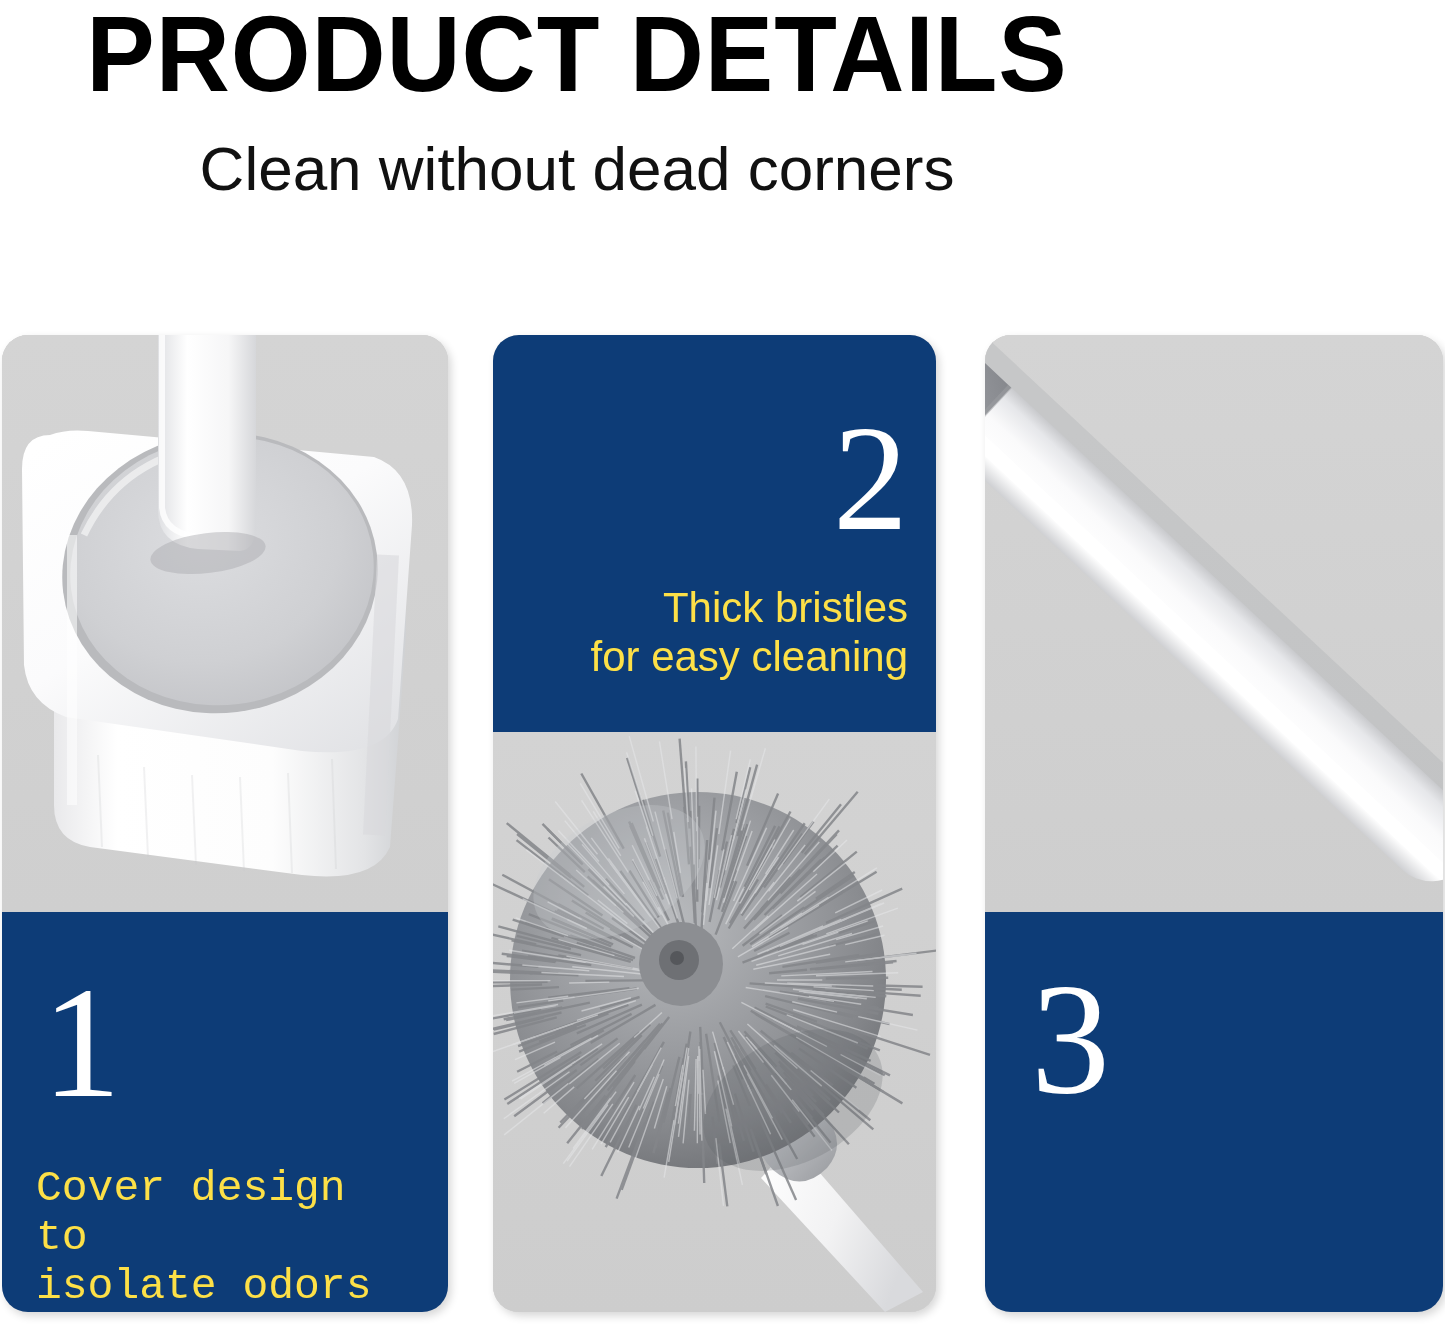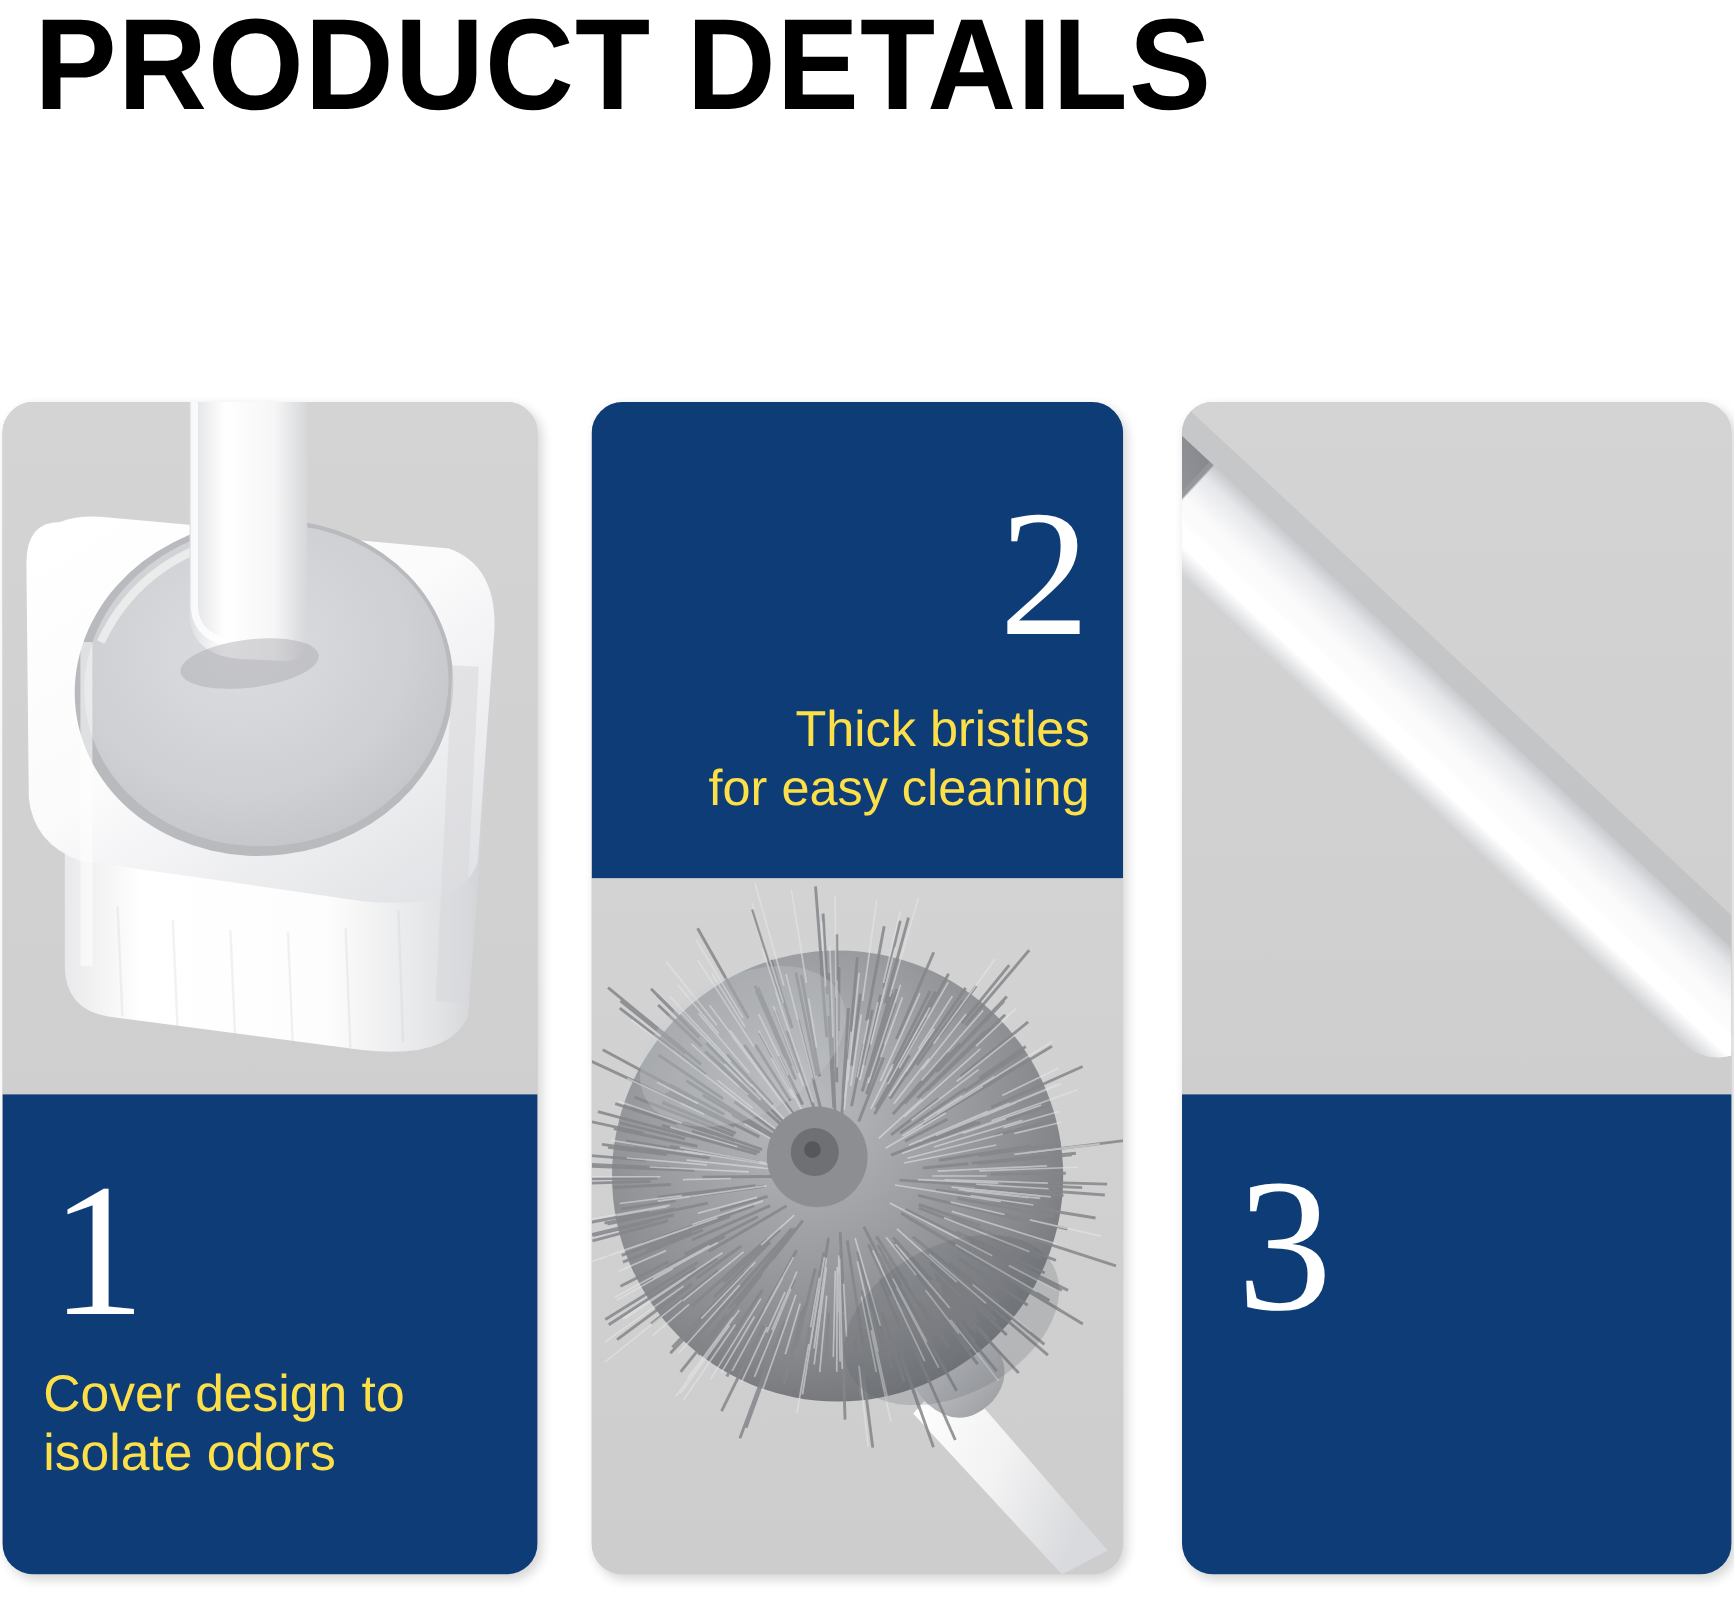"PRODUCT DETAILS" #header { text-align: left -> center }
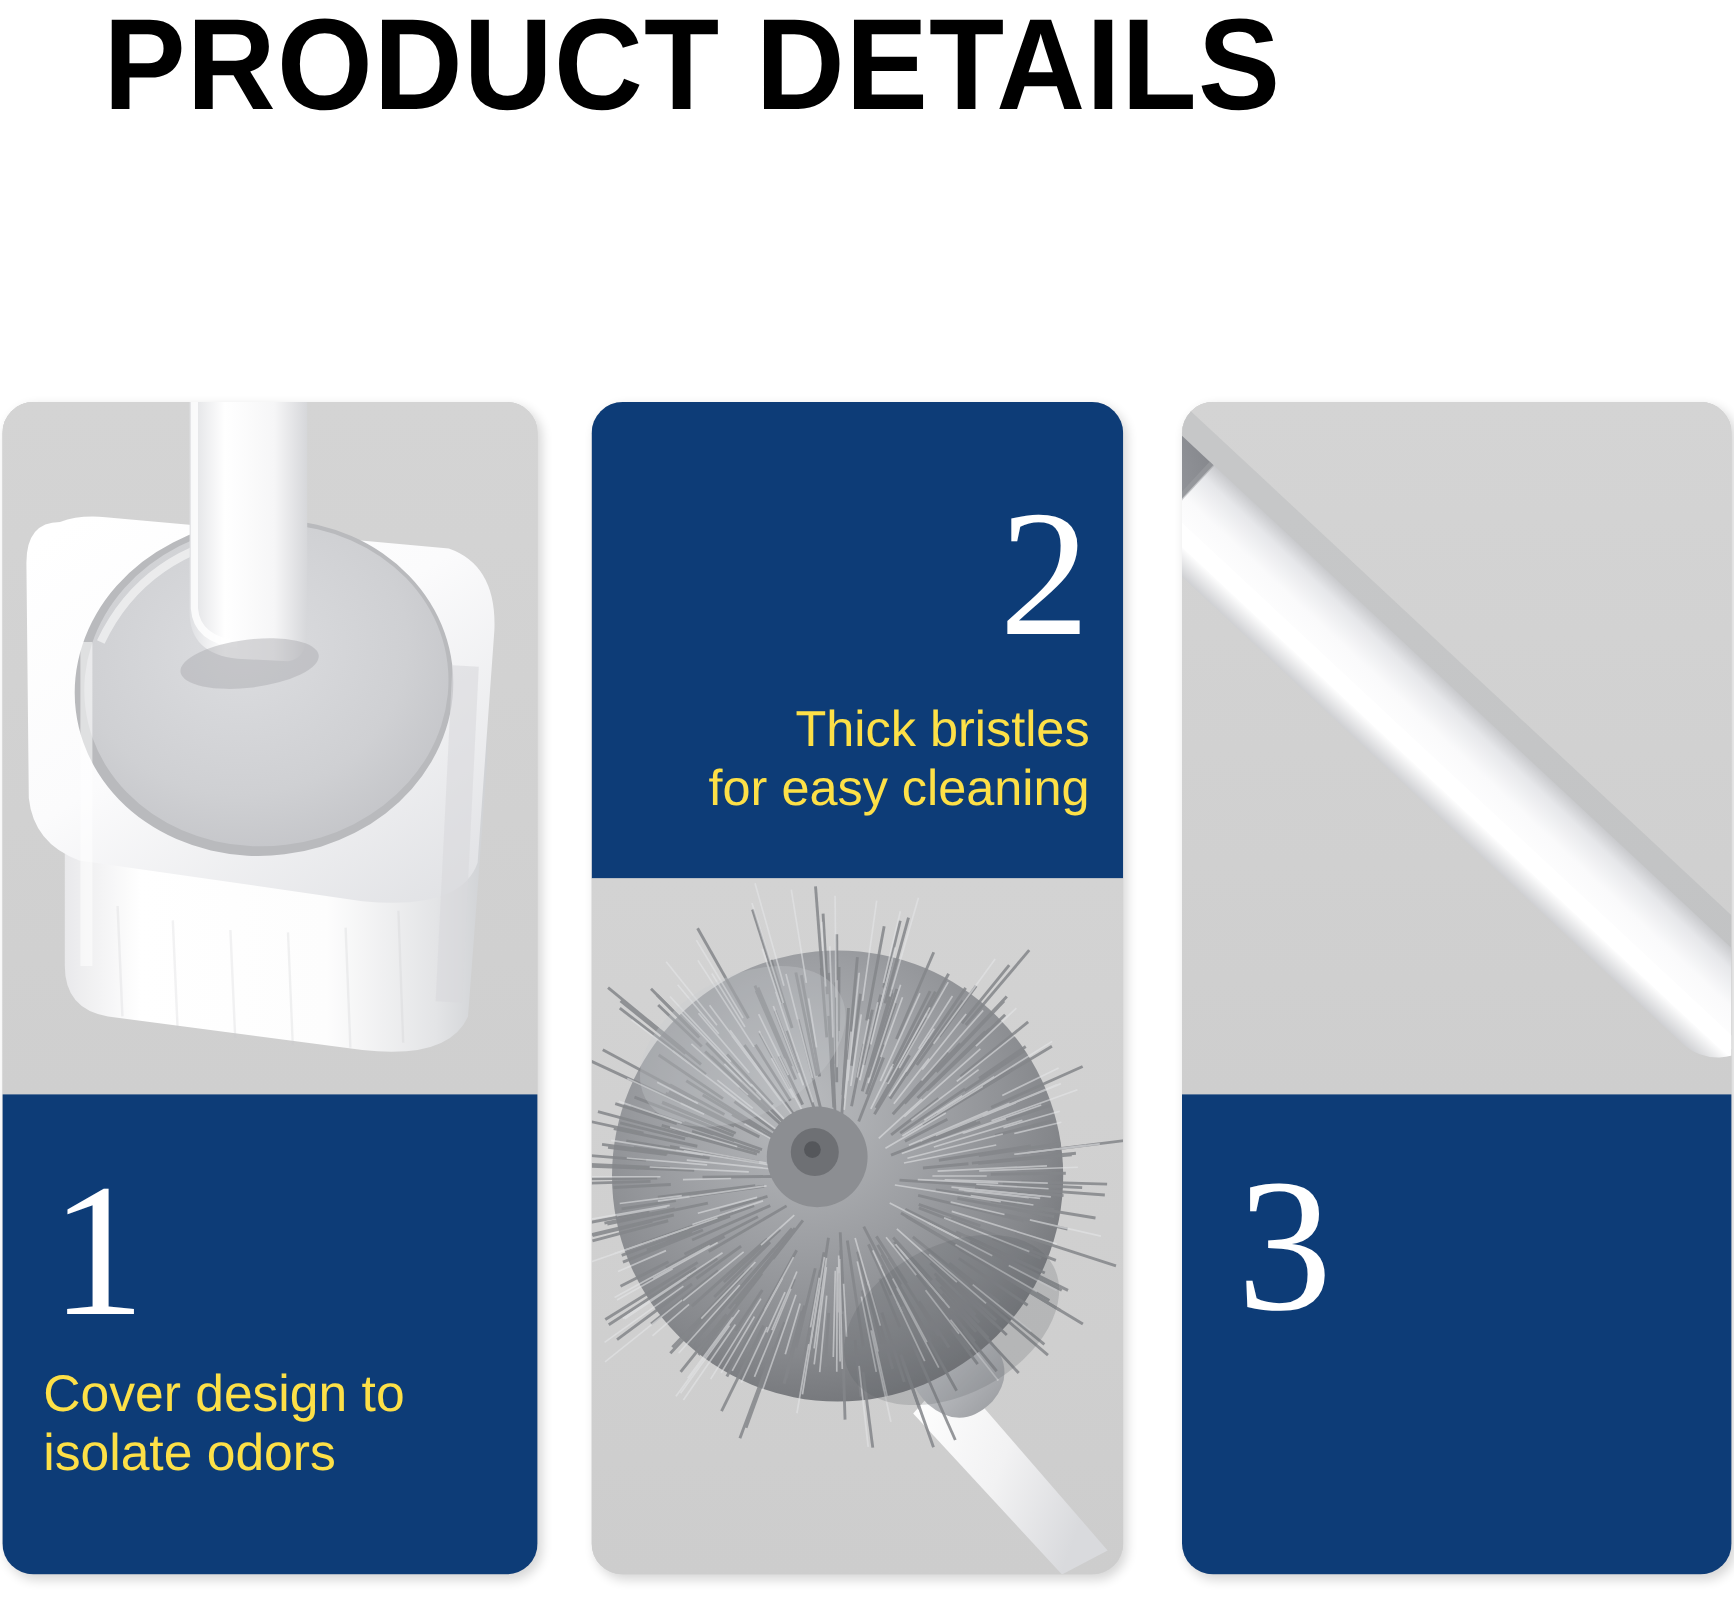"Clean without dead corners" div { html: none -> <div>Clean without dead corners</div> }
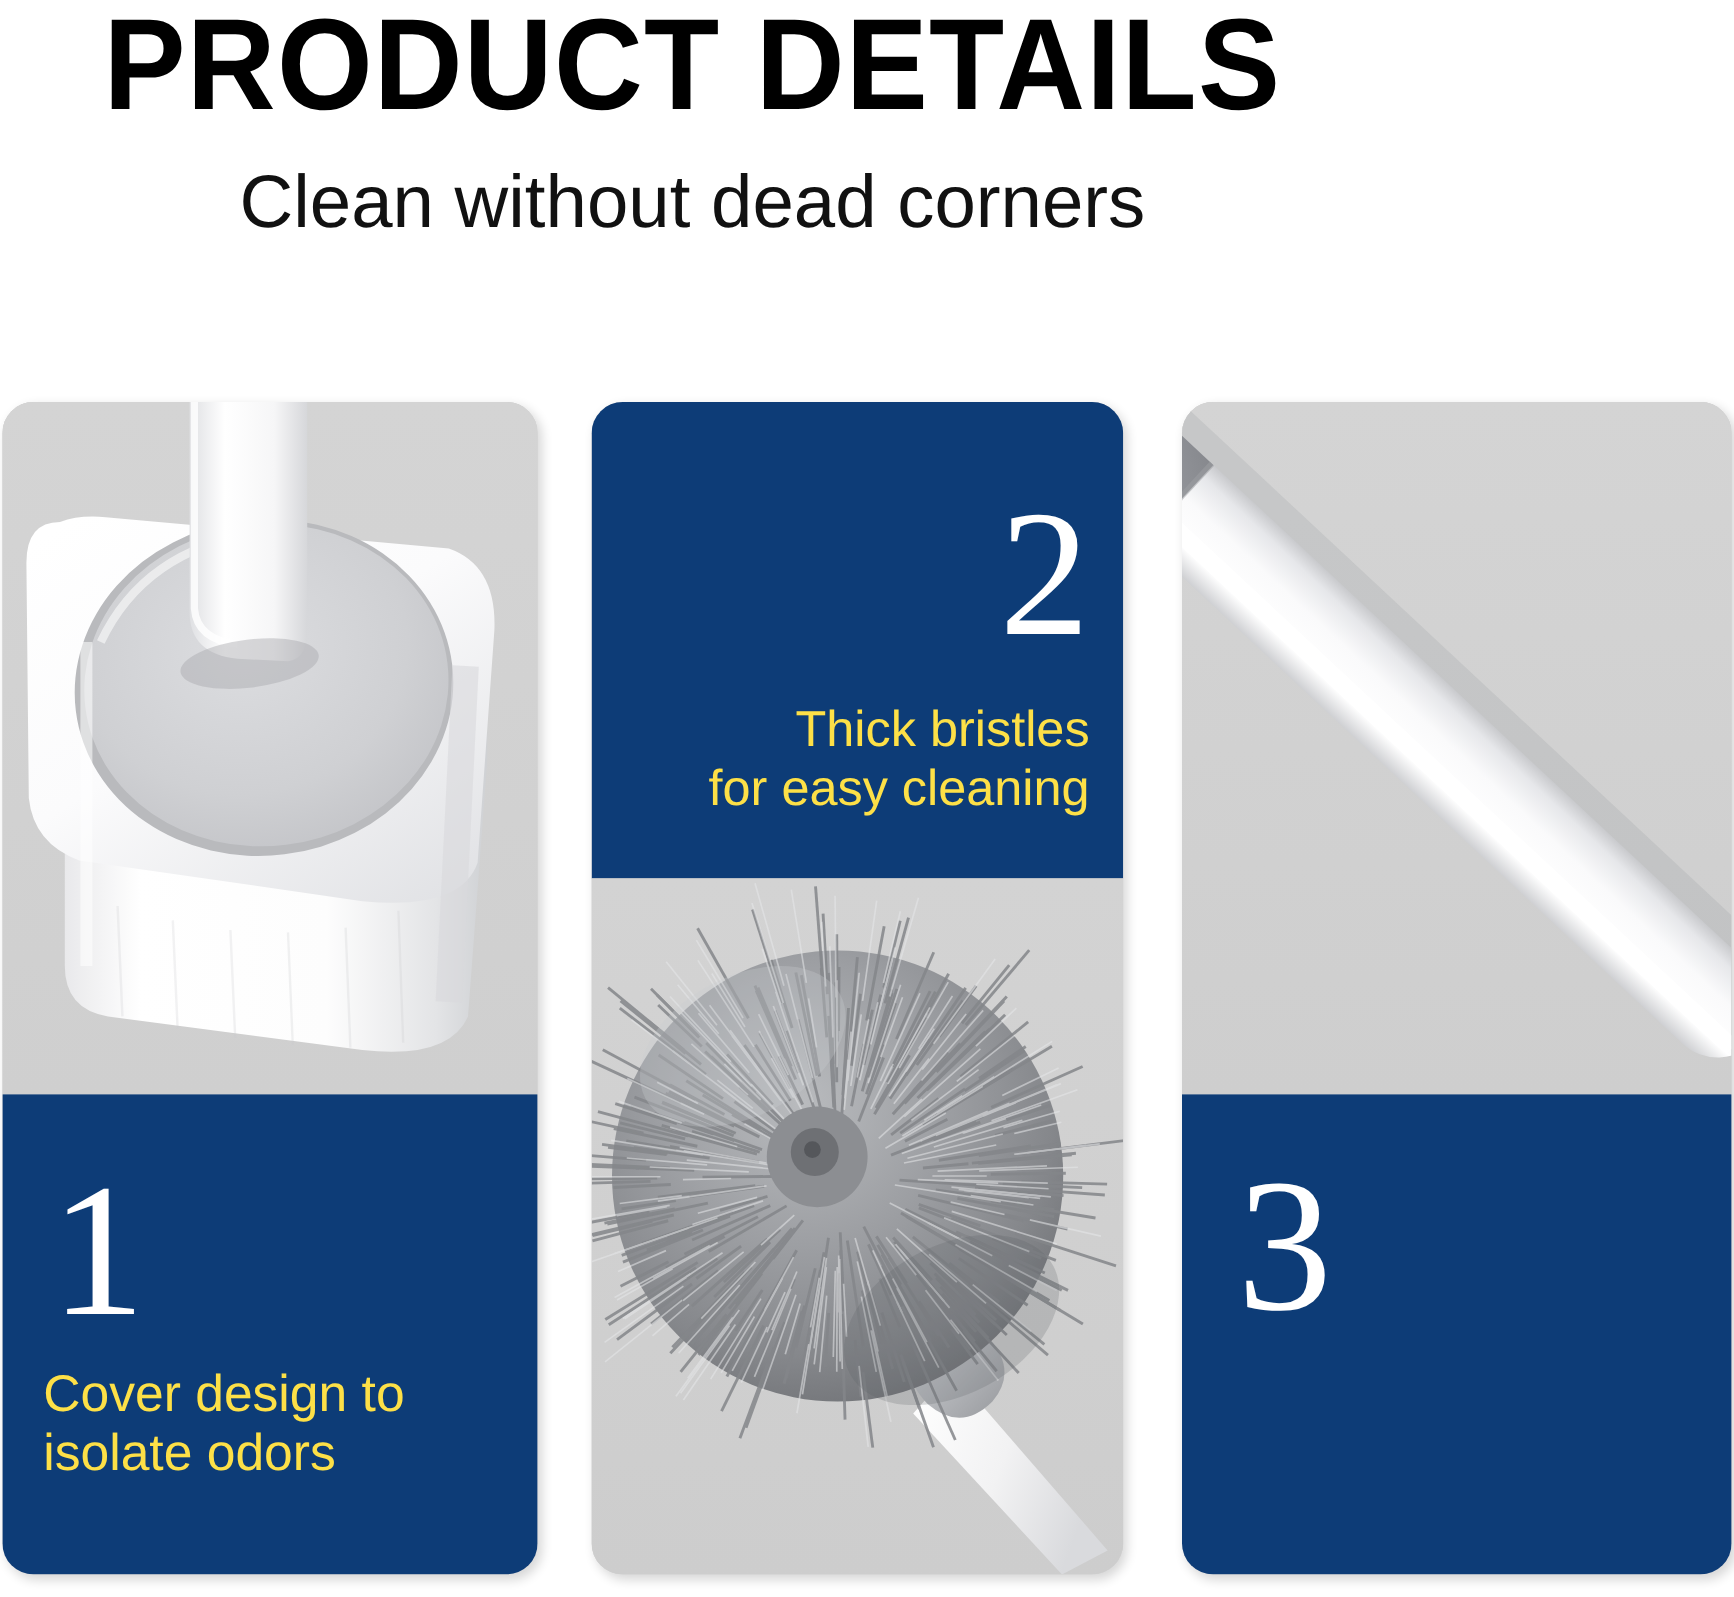"Cover design to" #panel-1 .step-caption { font-family: none -> Liberation Mono, monospace; margin-top: 20px -> 46px }
